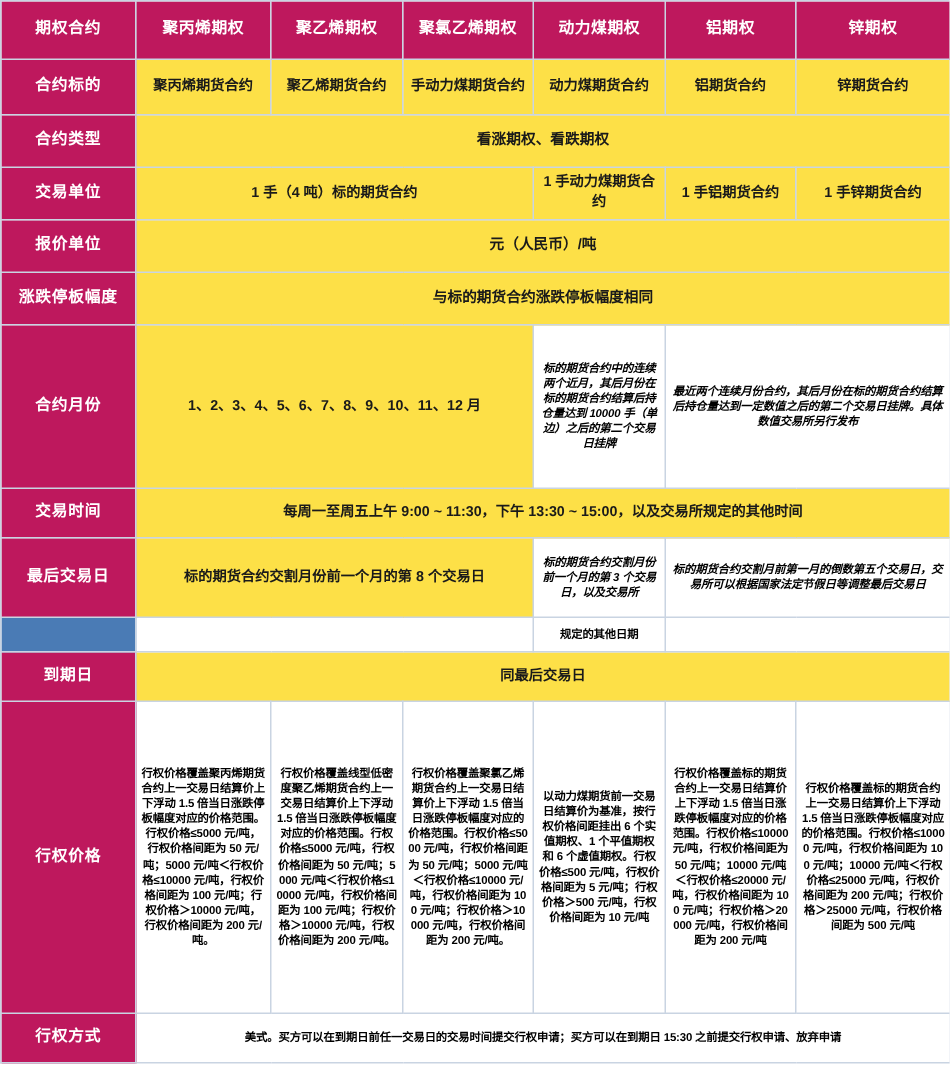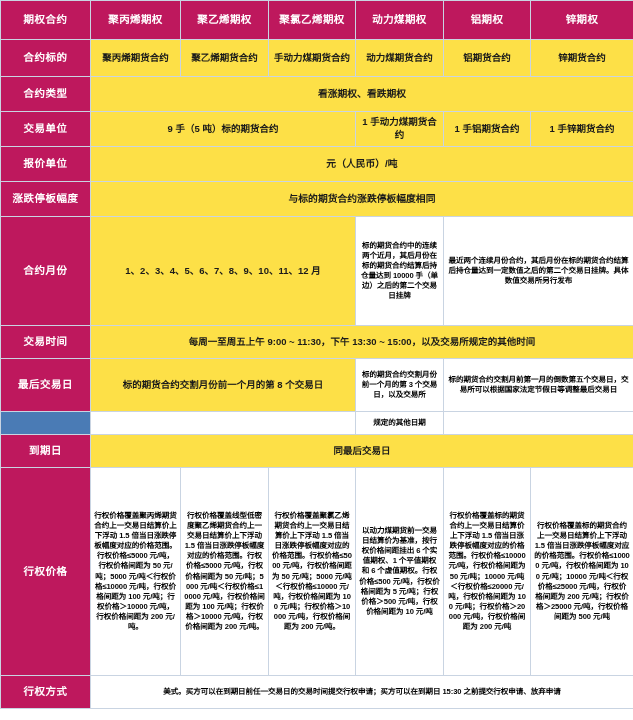"9 手（5 吨）标的期货合约" td.val { text: 9 手（5 -> 1 手（4 }
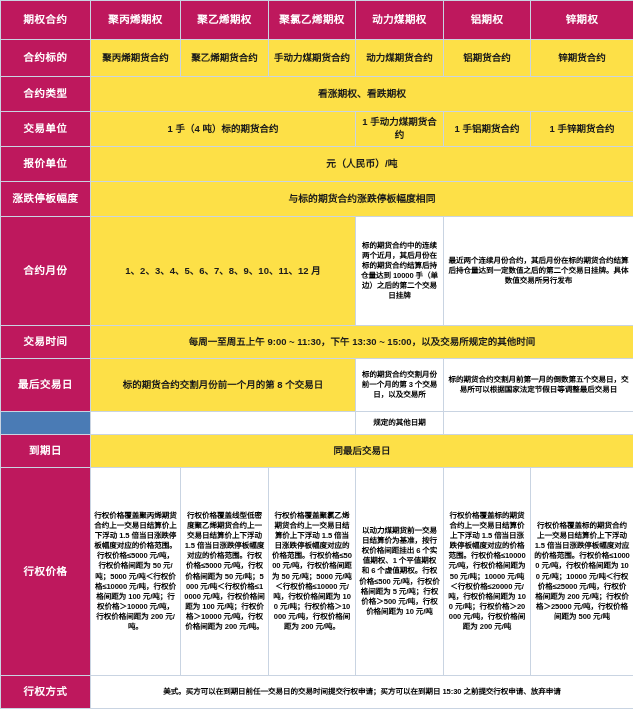"标的期货合约中的连续两个近月，其后月份在标的期货合约结算后持仓量达到 10000" .pad2 { font-style: none -> italic }
